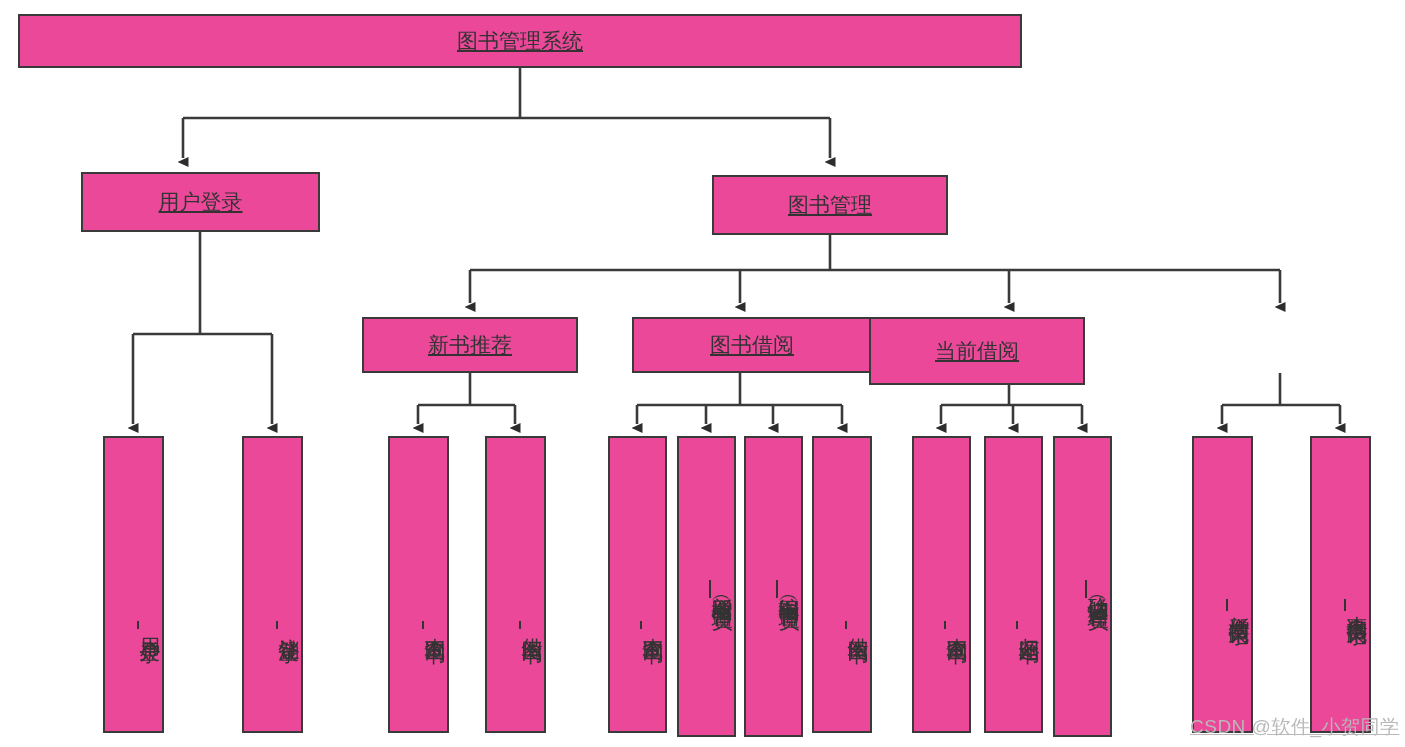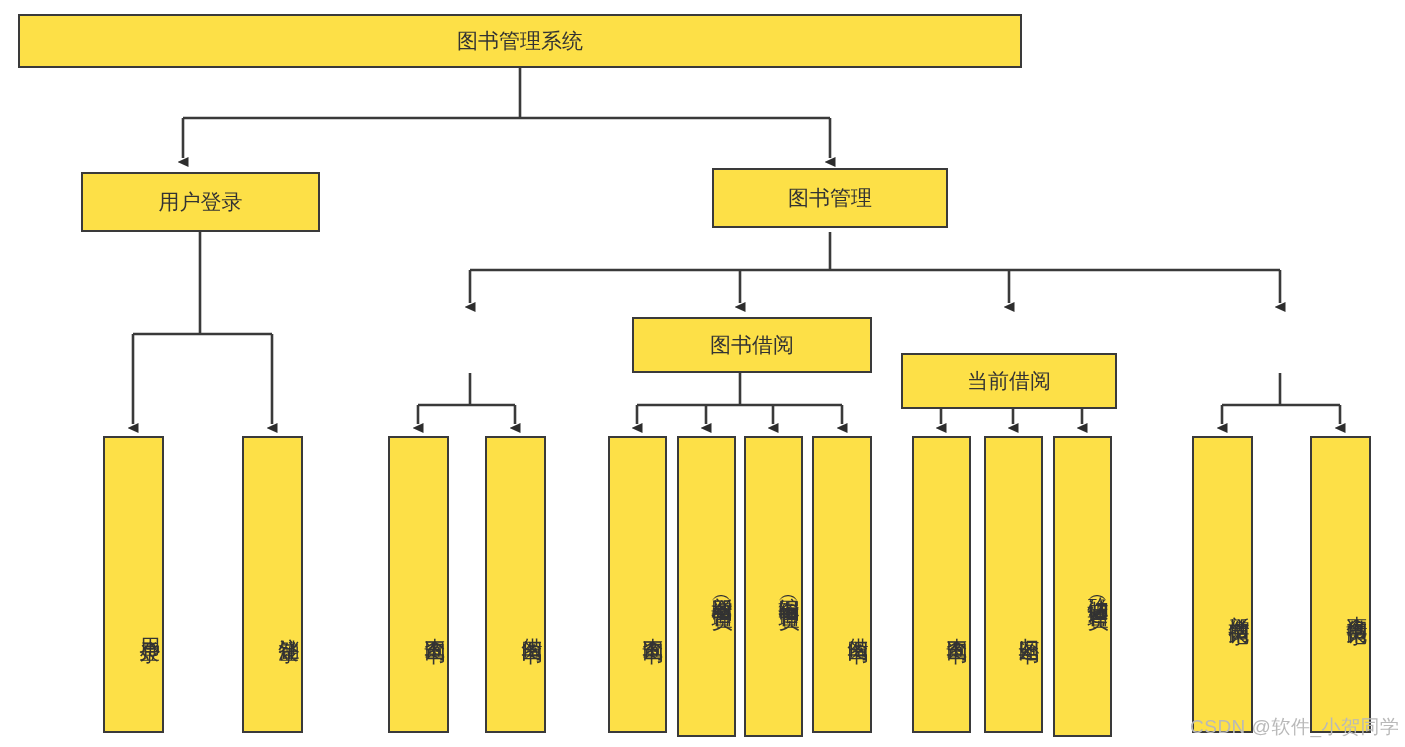"图书管理系统" .node { background: #fde047 -> #ec4899; text-decoration: none -> underline }
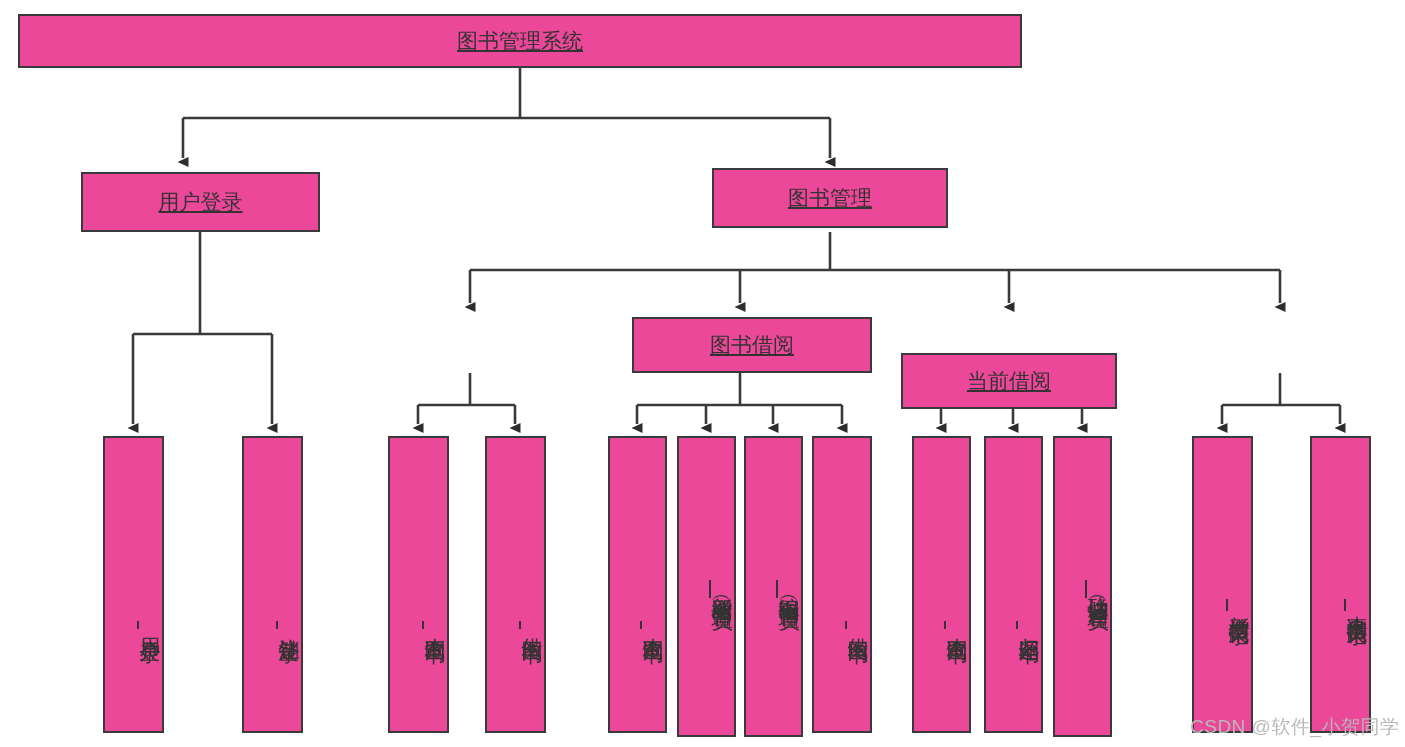"图书管理" div.node { top: 168px -> 175px }
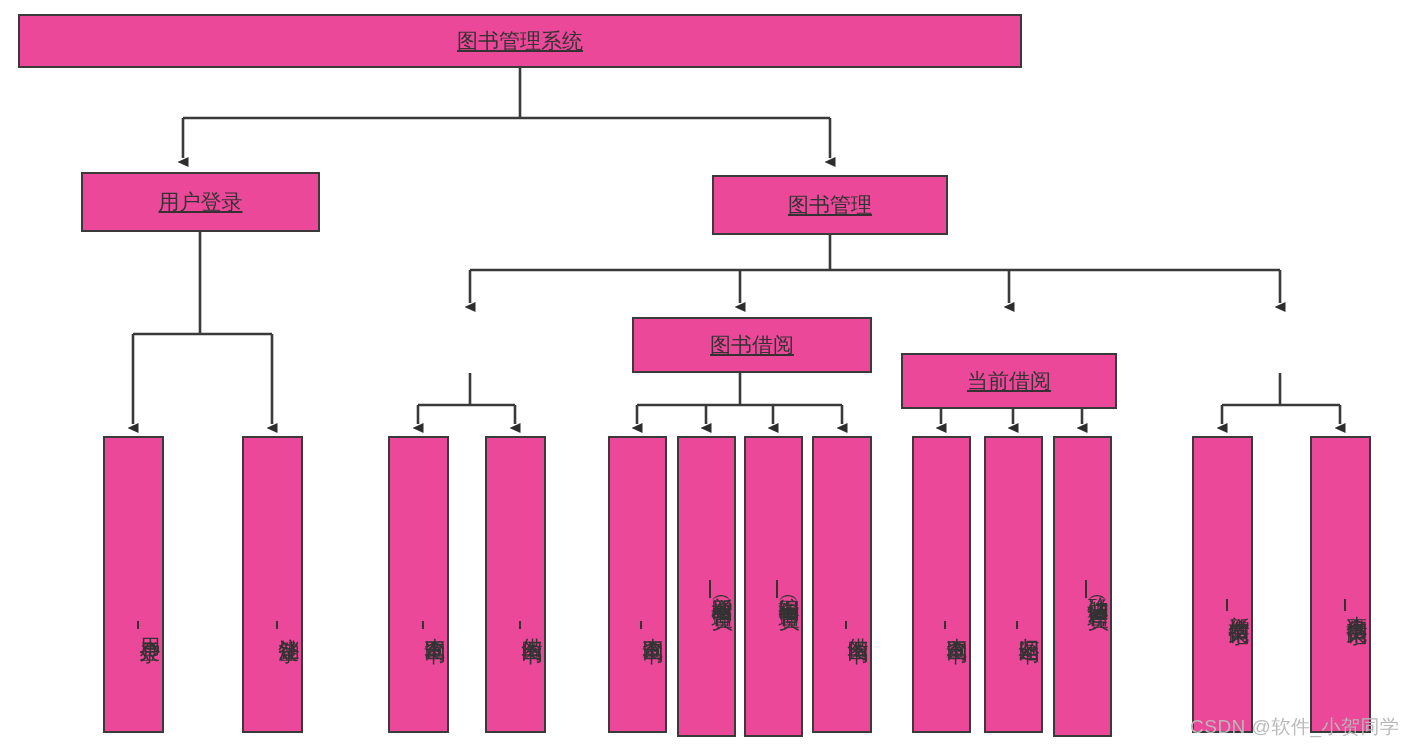"新书推荐" div.node { html: none -> <div> <span>新书推荐</span> </div> }
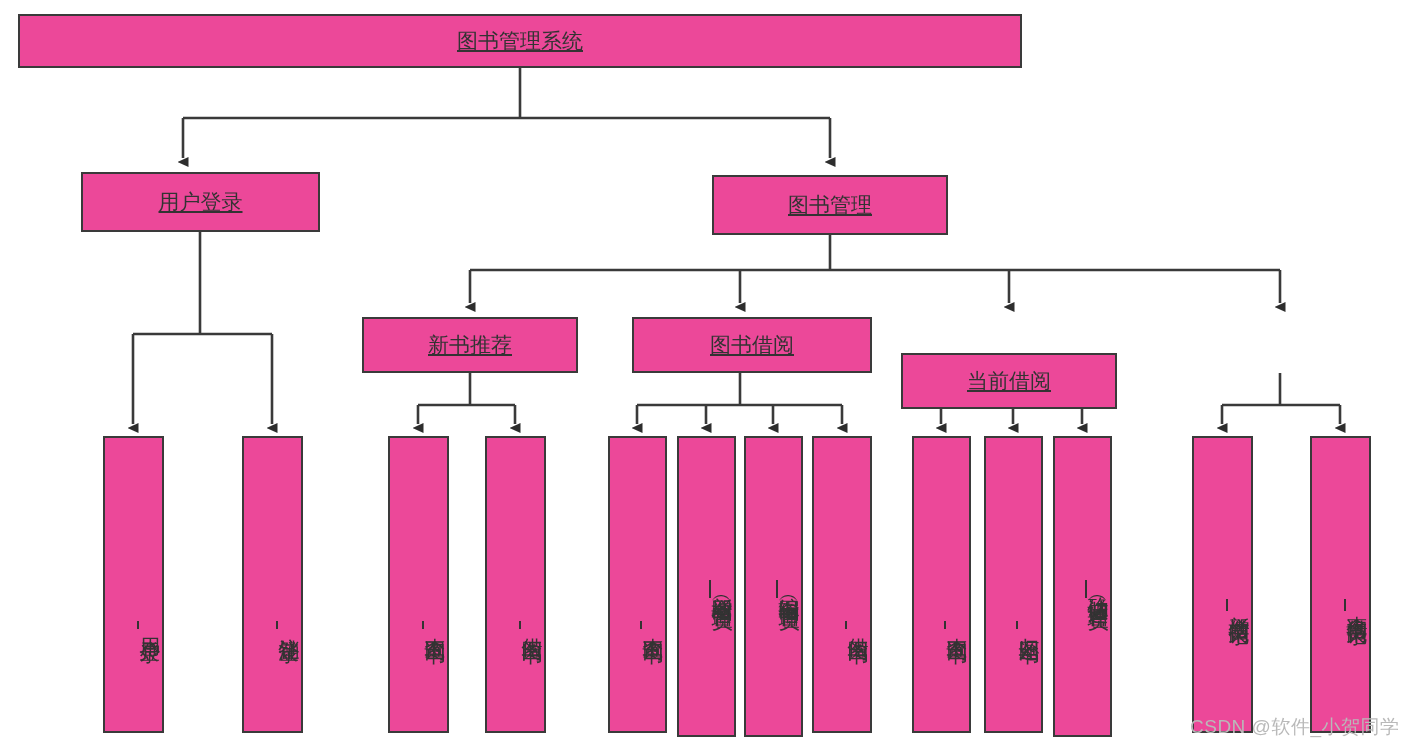"当前借阅" div.node { height: 56px -> 68px; left: 901px -> 869px; margin-top: 36px -> none }
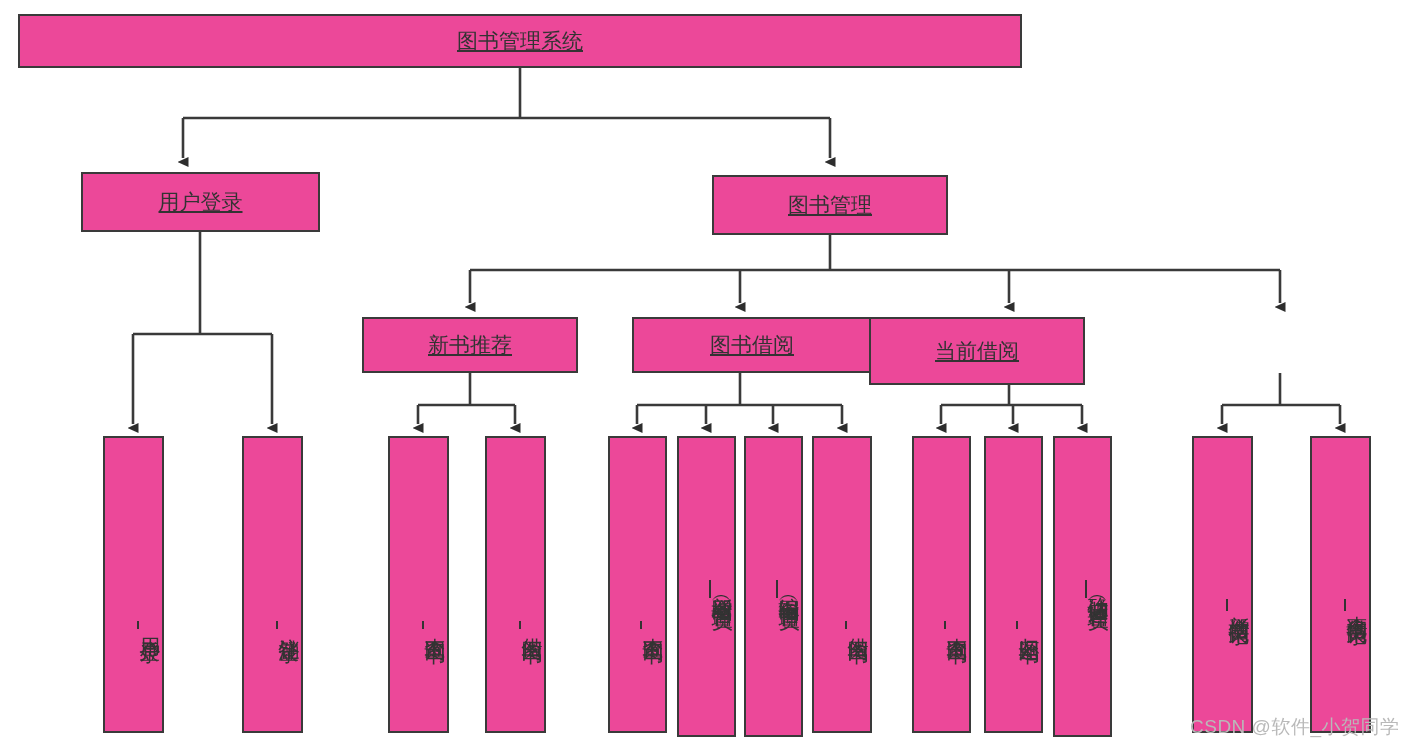"CSDN @软件_小贺同学" div.watermark { text-decoration: none -> underline }
